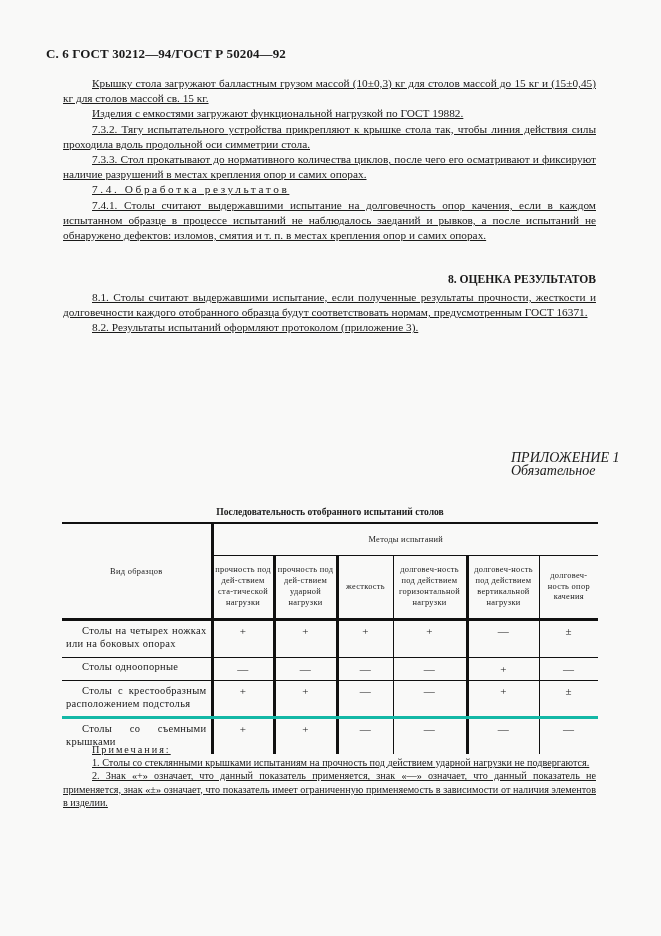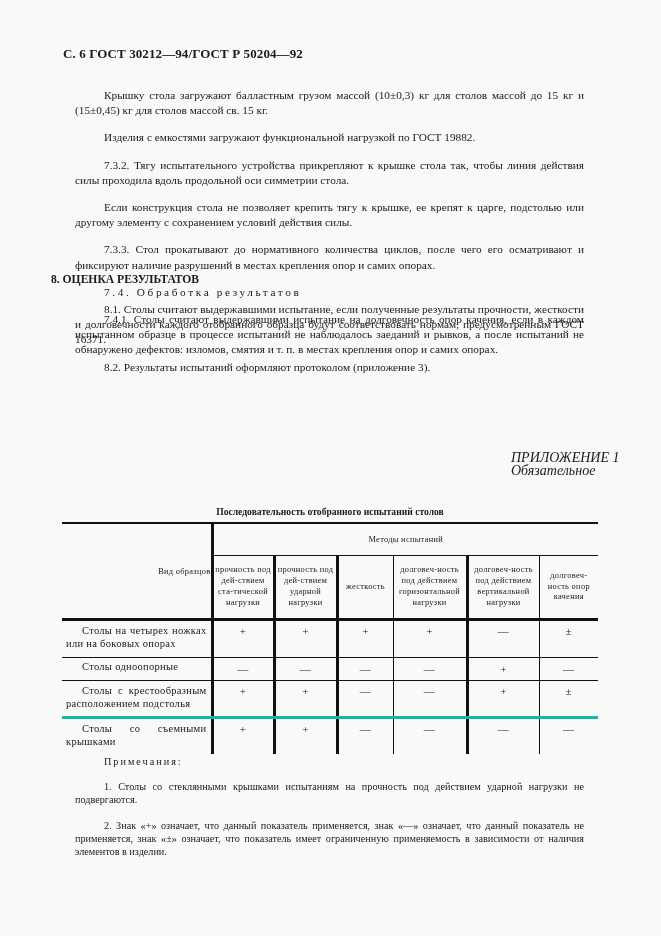"С. 6 ГОСТ 30212—94/ГОСТ Р" .header { left: 63px -> 46px }
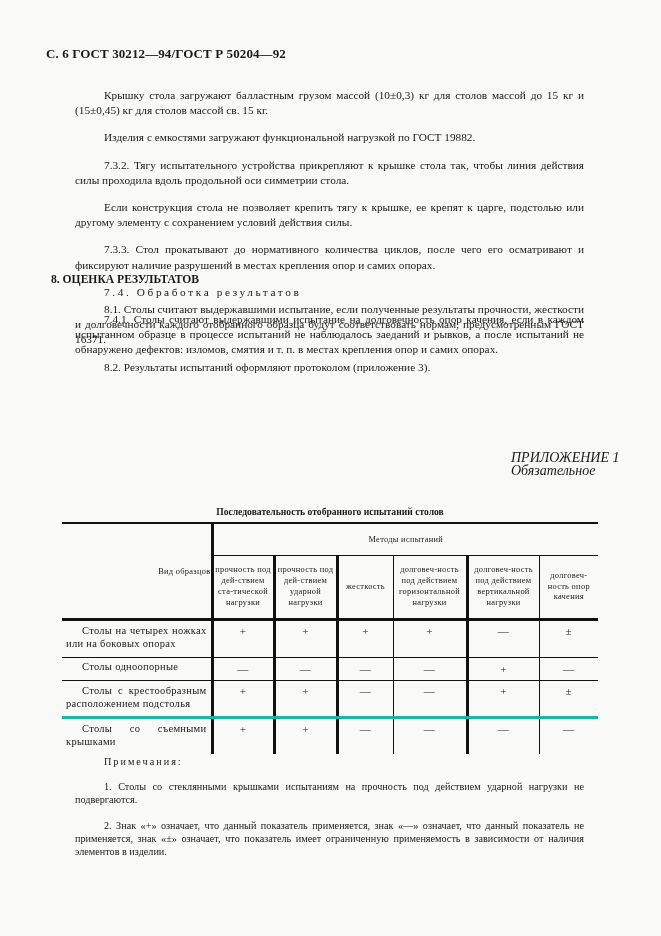"Крышку стола загружают балластным грузом" .p { margin: 12px -> 0; text-decoration: none -> underline }
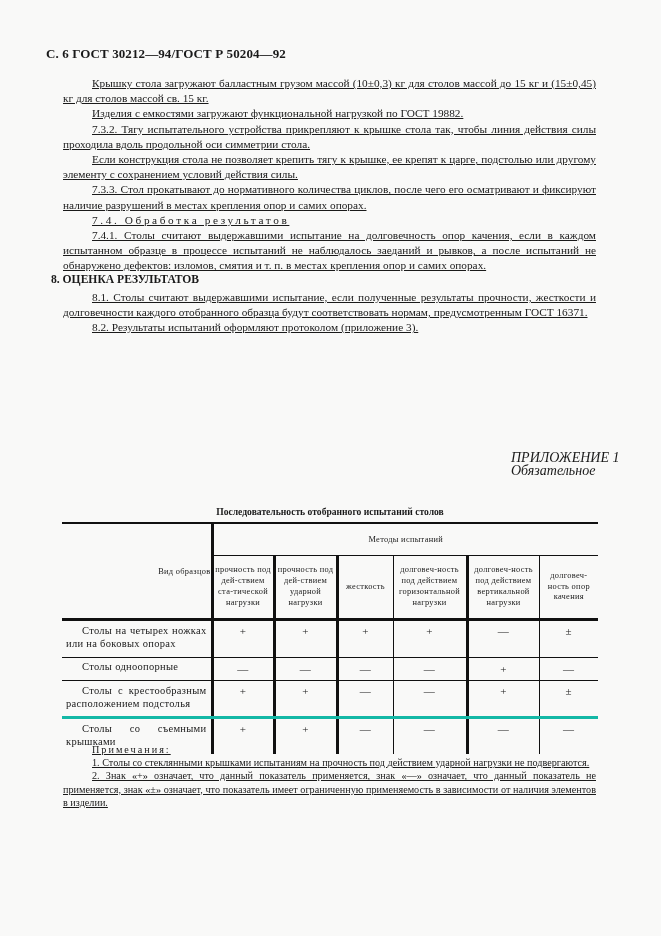"Если конструкция стола не позволяет" p.p { html: <p>Если конструкция стола не позволяет крепить тягу к крышке, ее крепят к царге, подстолью или другому элементу с сохранением условий действия силы.</p> -> none }
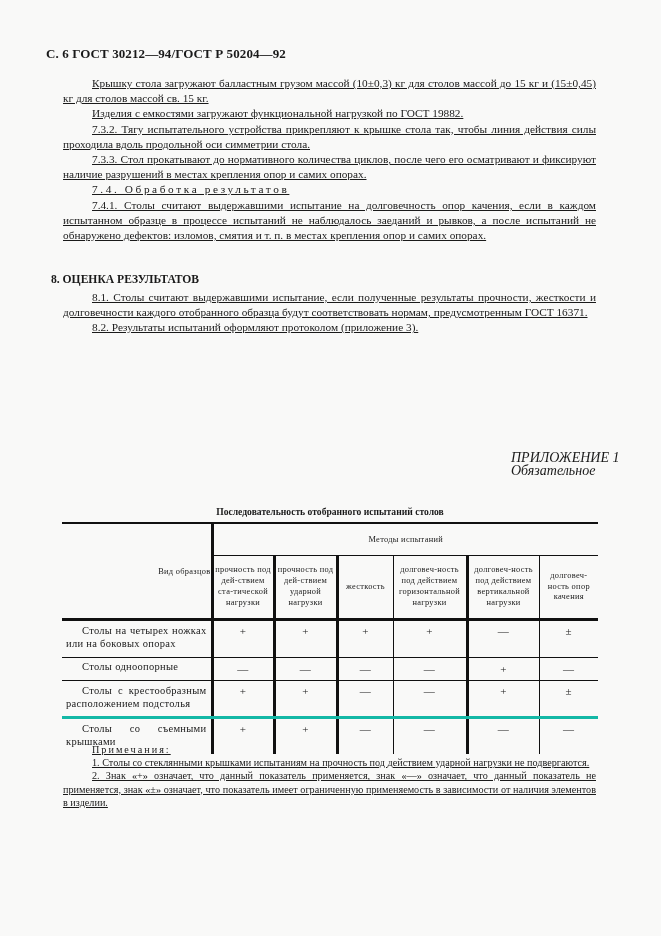"8. ОЦЕНКА РЕЗУЛЬТАТОВ" .h8 { left: 51px -> 63px; text-align: left -> right }
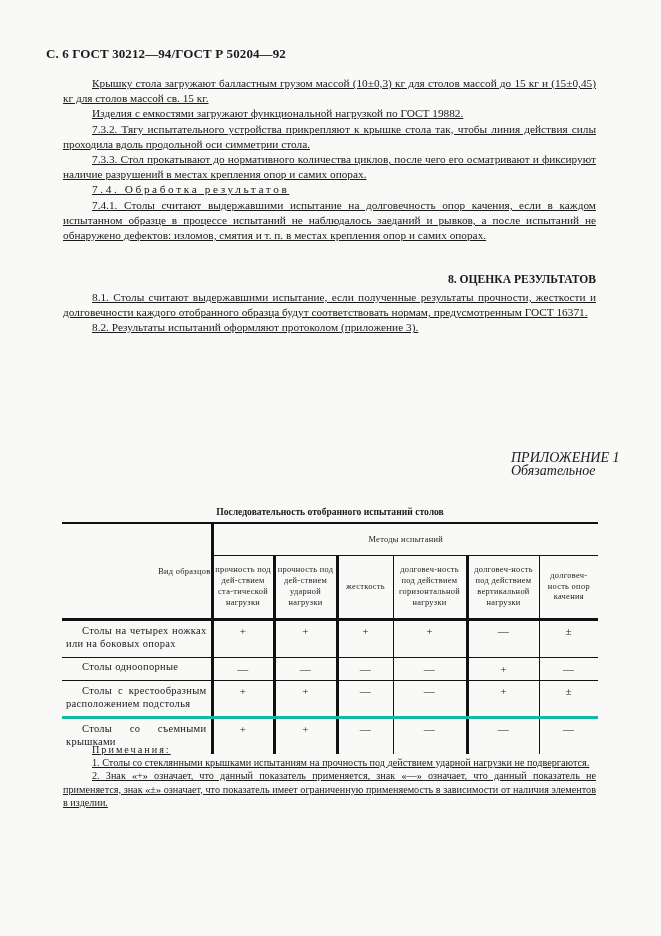"Вид образцов" th.c-first { text-align: right -> none }
